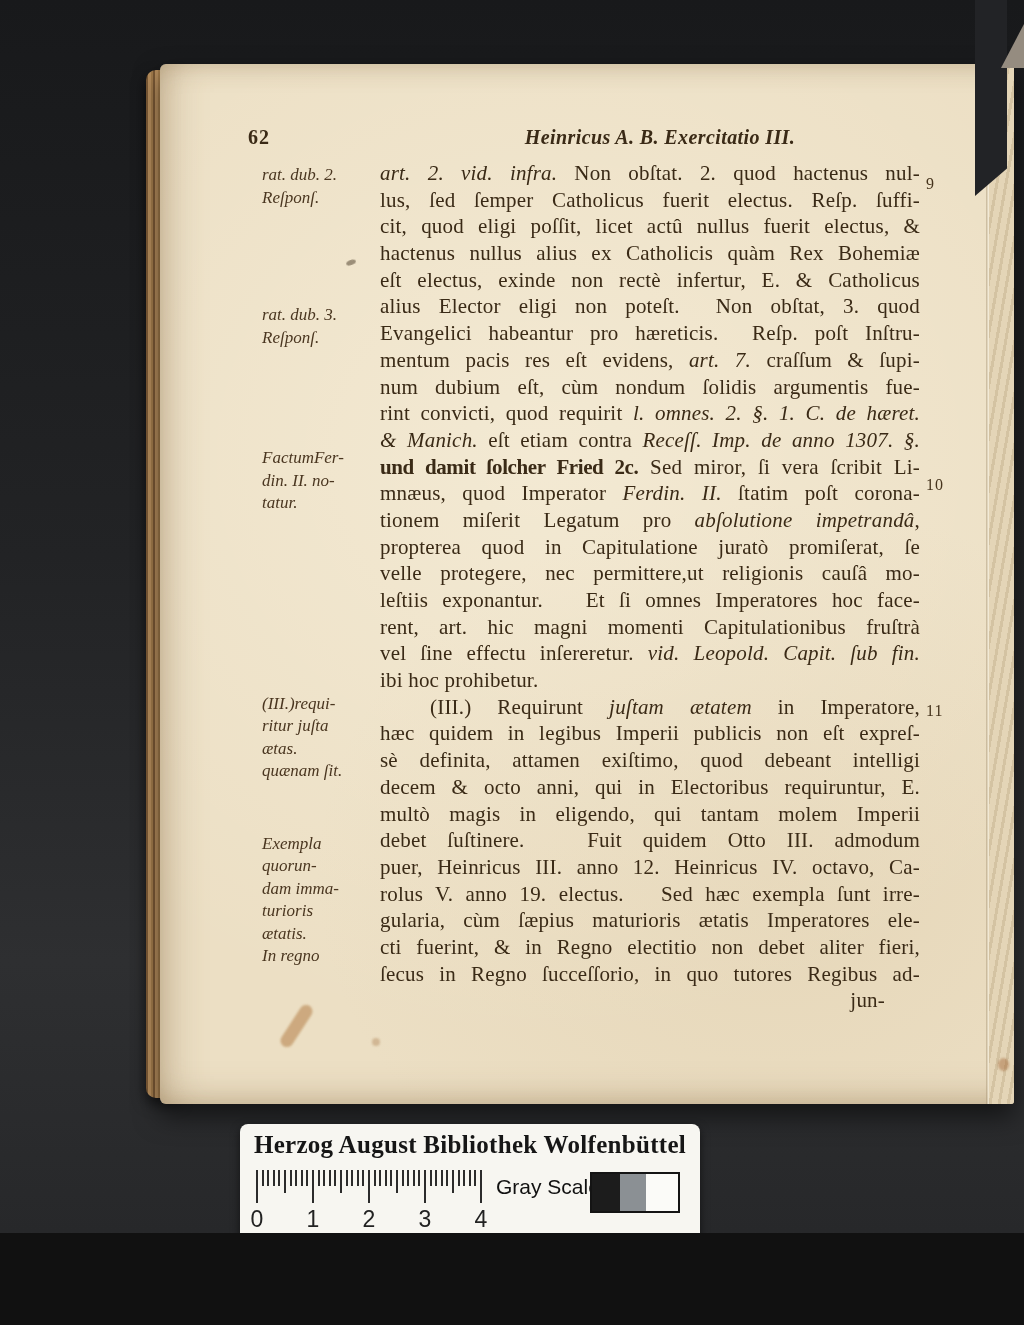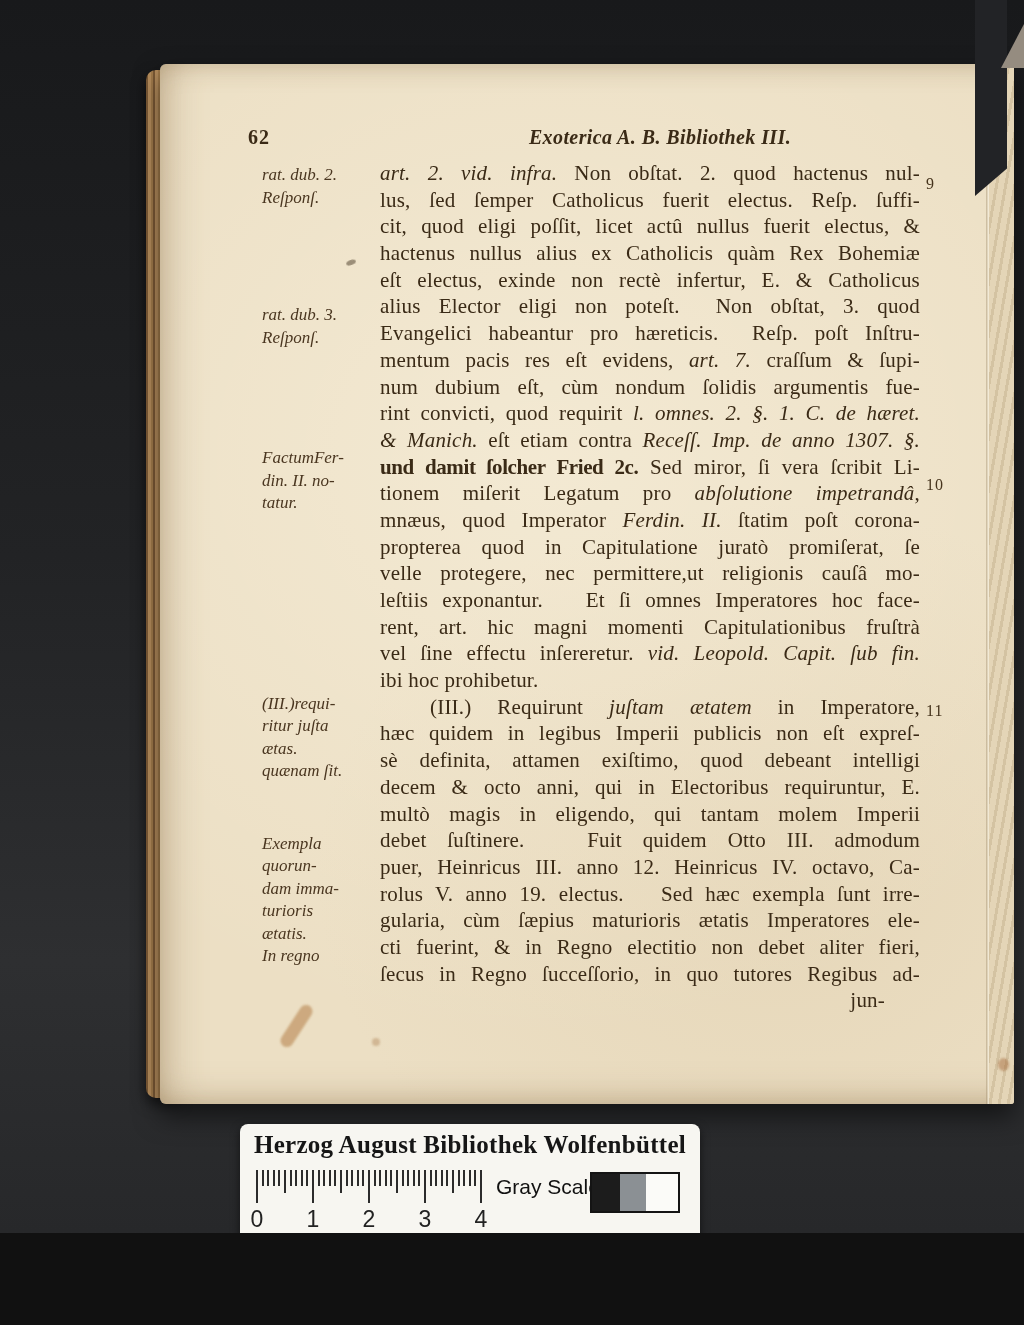"Exoterica A. B. Bibliothek III." span.runhead { text: Exoterica A. B. Bibliothek -> Heinricus A. B. Exercitatio }
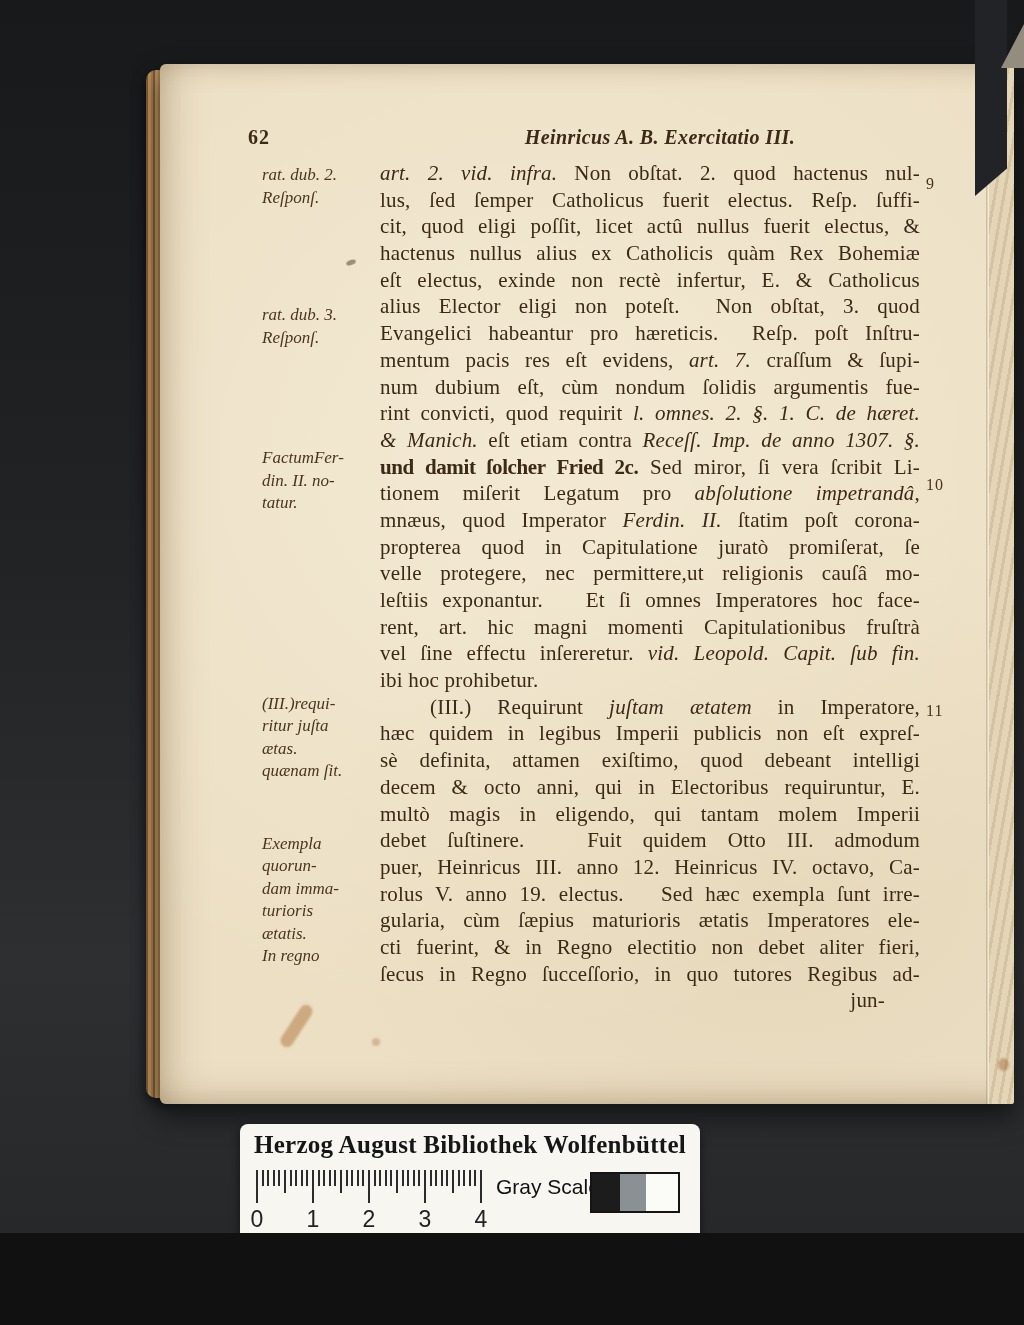"tionem miſerit Legatum pro abſolutione" div.bline { order: before "mnæus, quod Imperator Ferdin. II." -> after "mnæus, quod Imperator Ferdin. II." }
